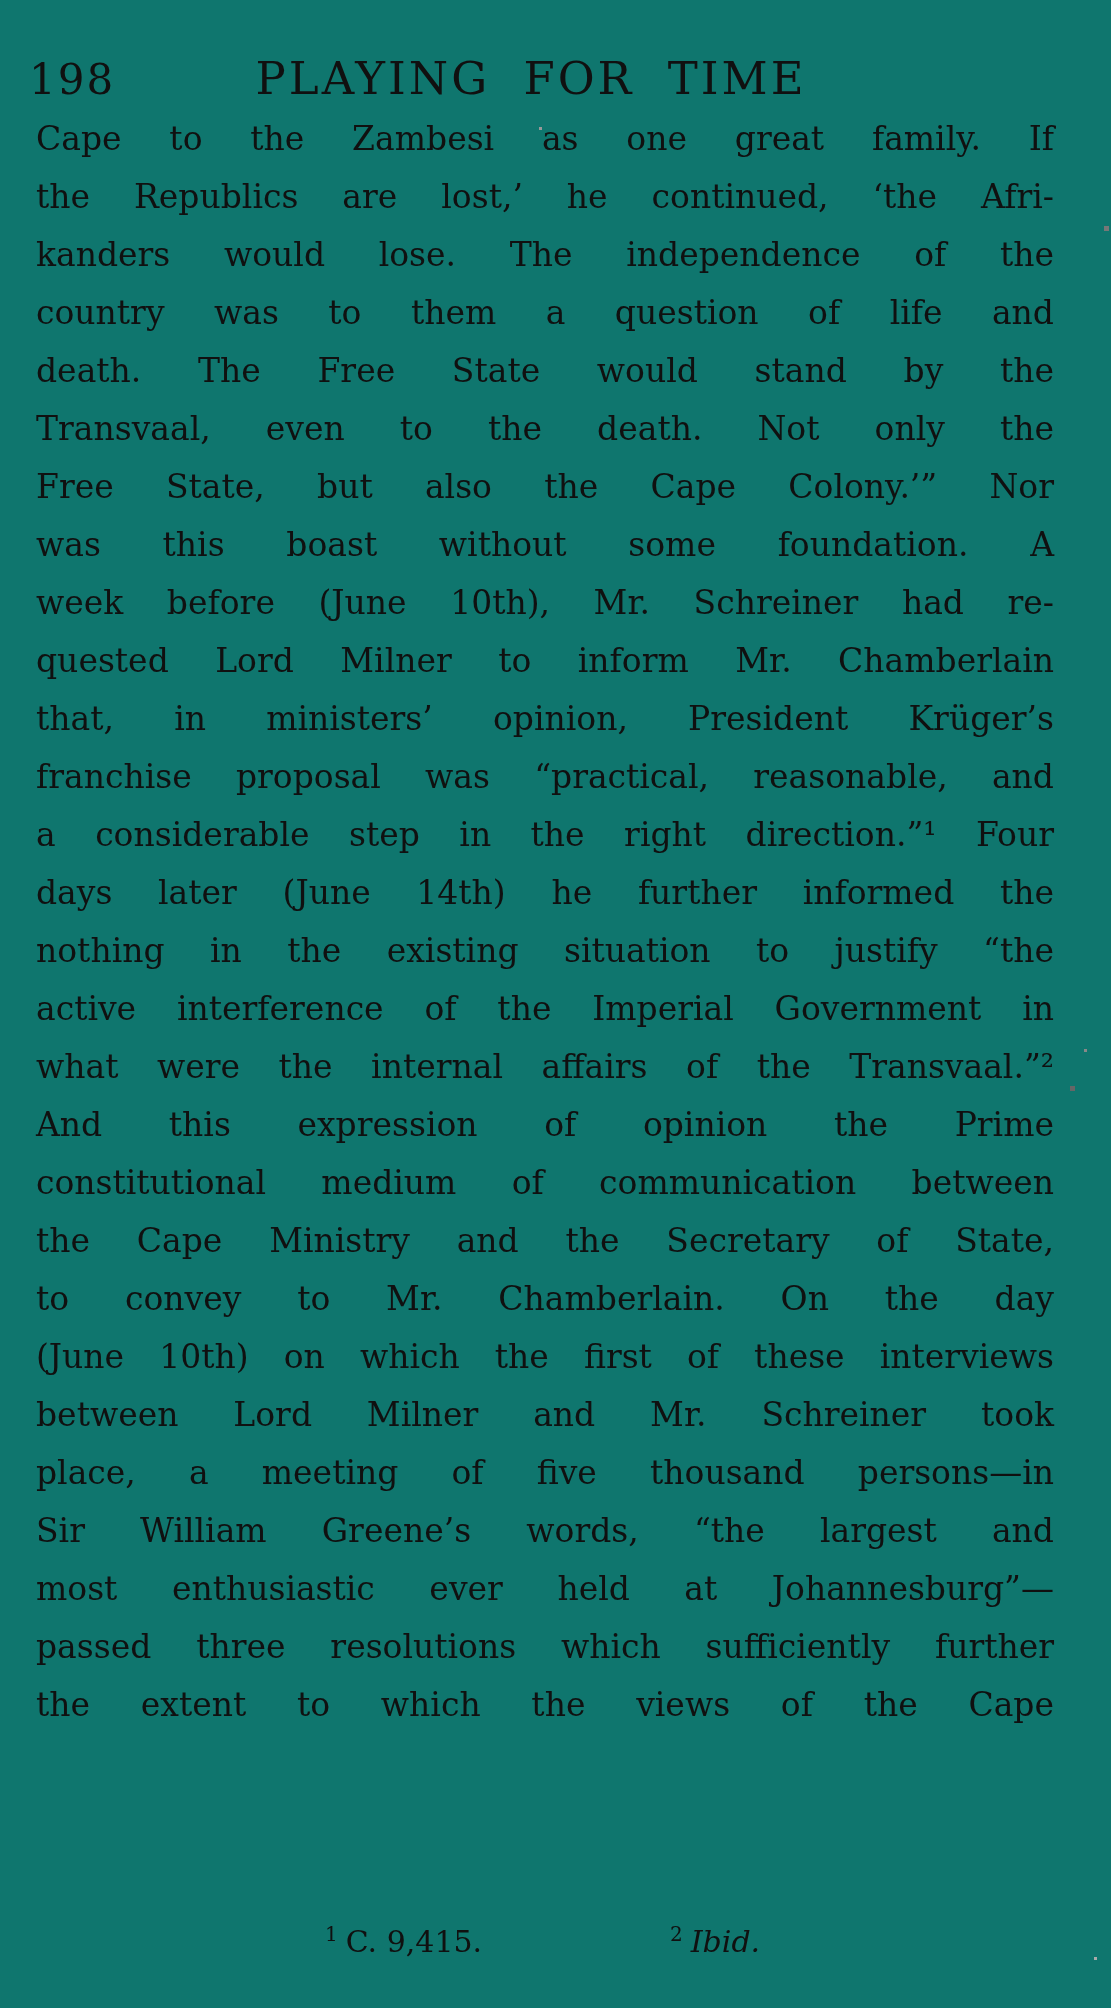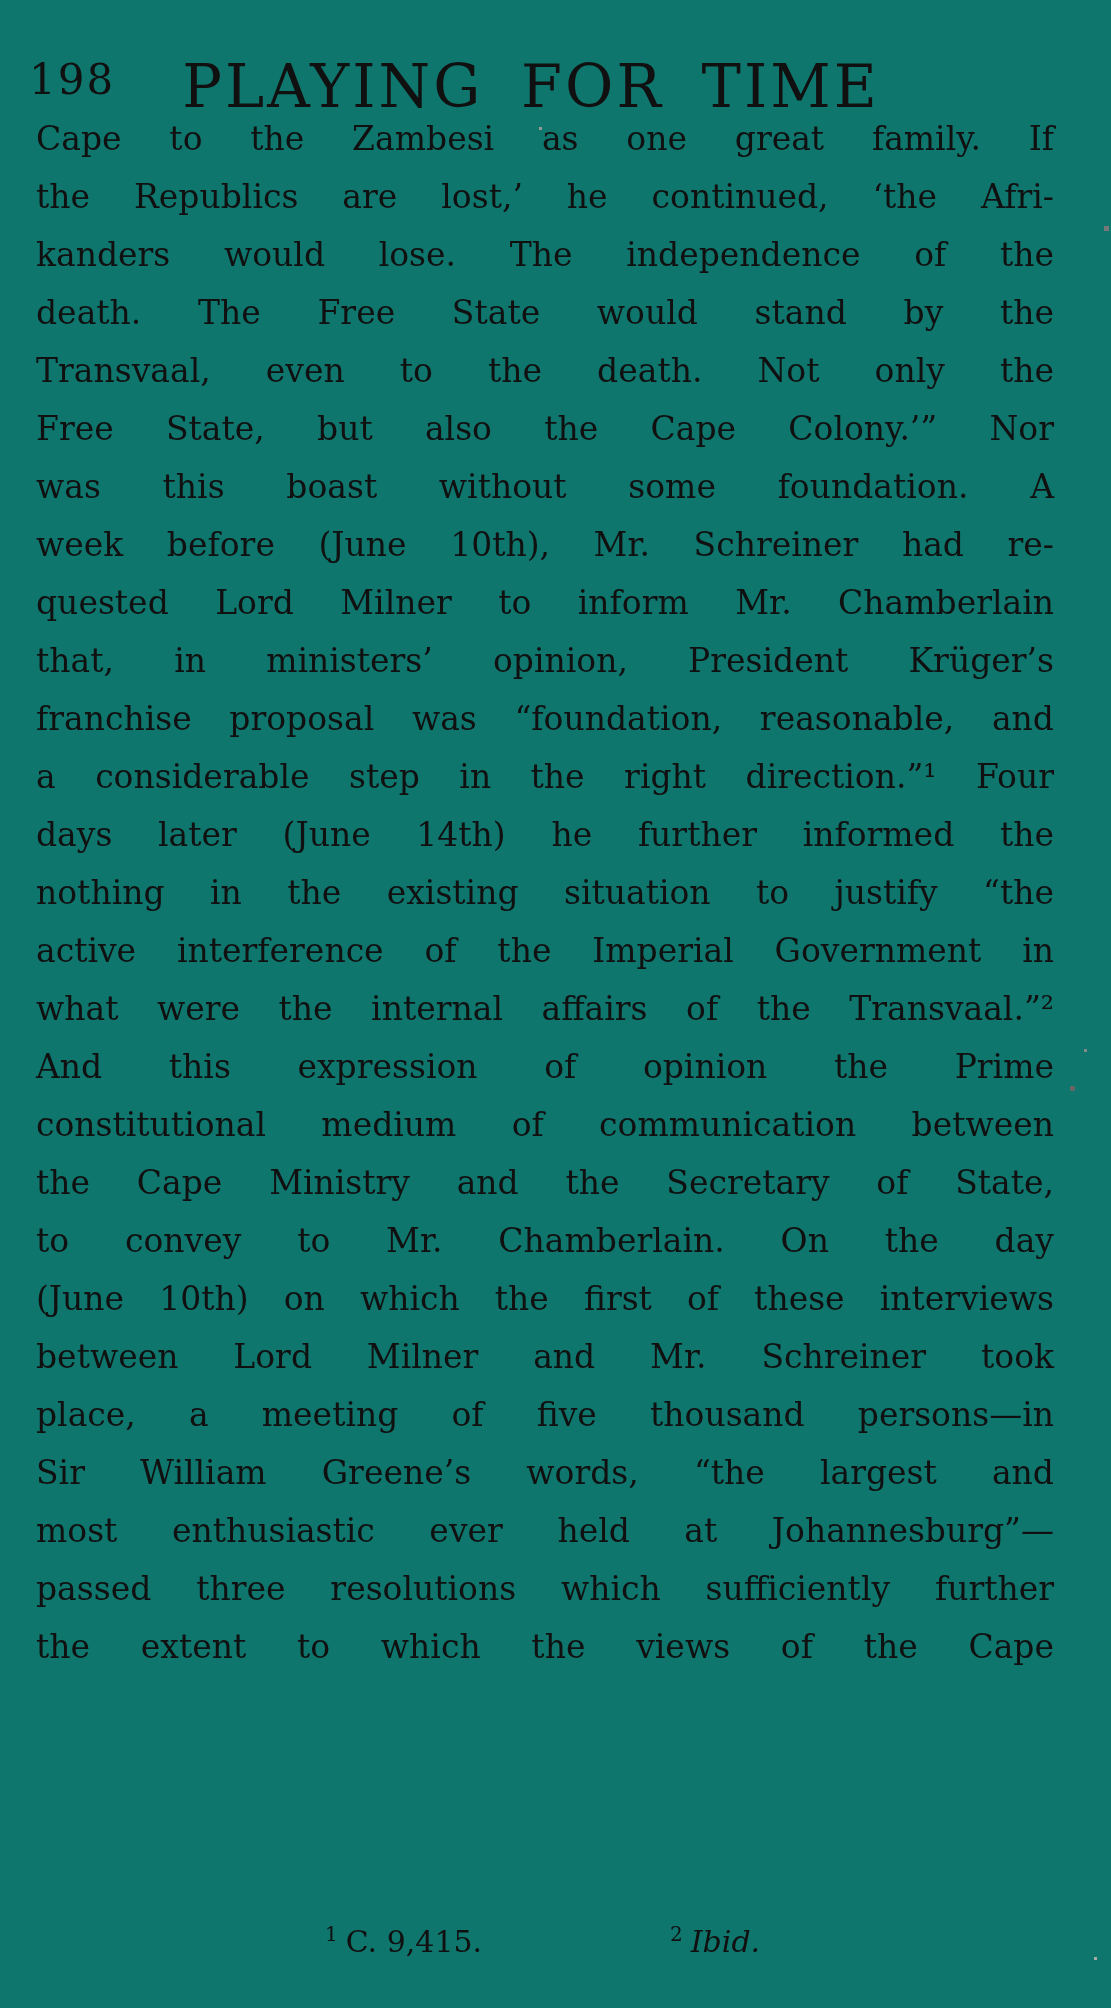"PLAYING FOR TIME" .page-title { font-size: 59px -> 45px }
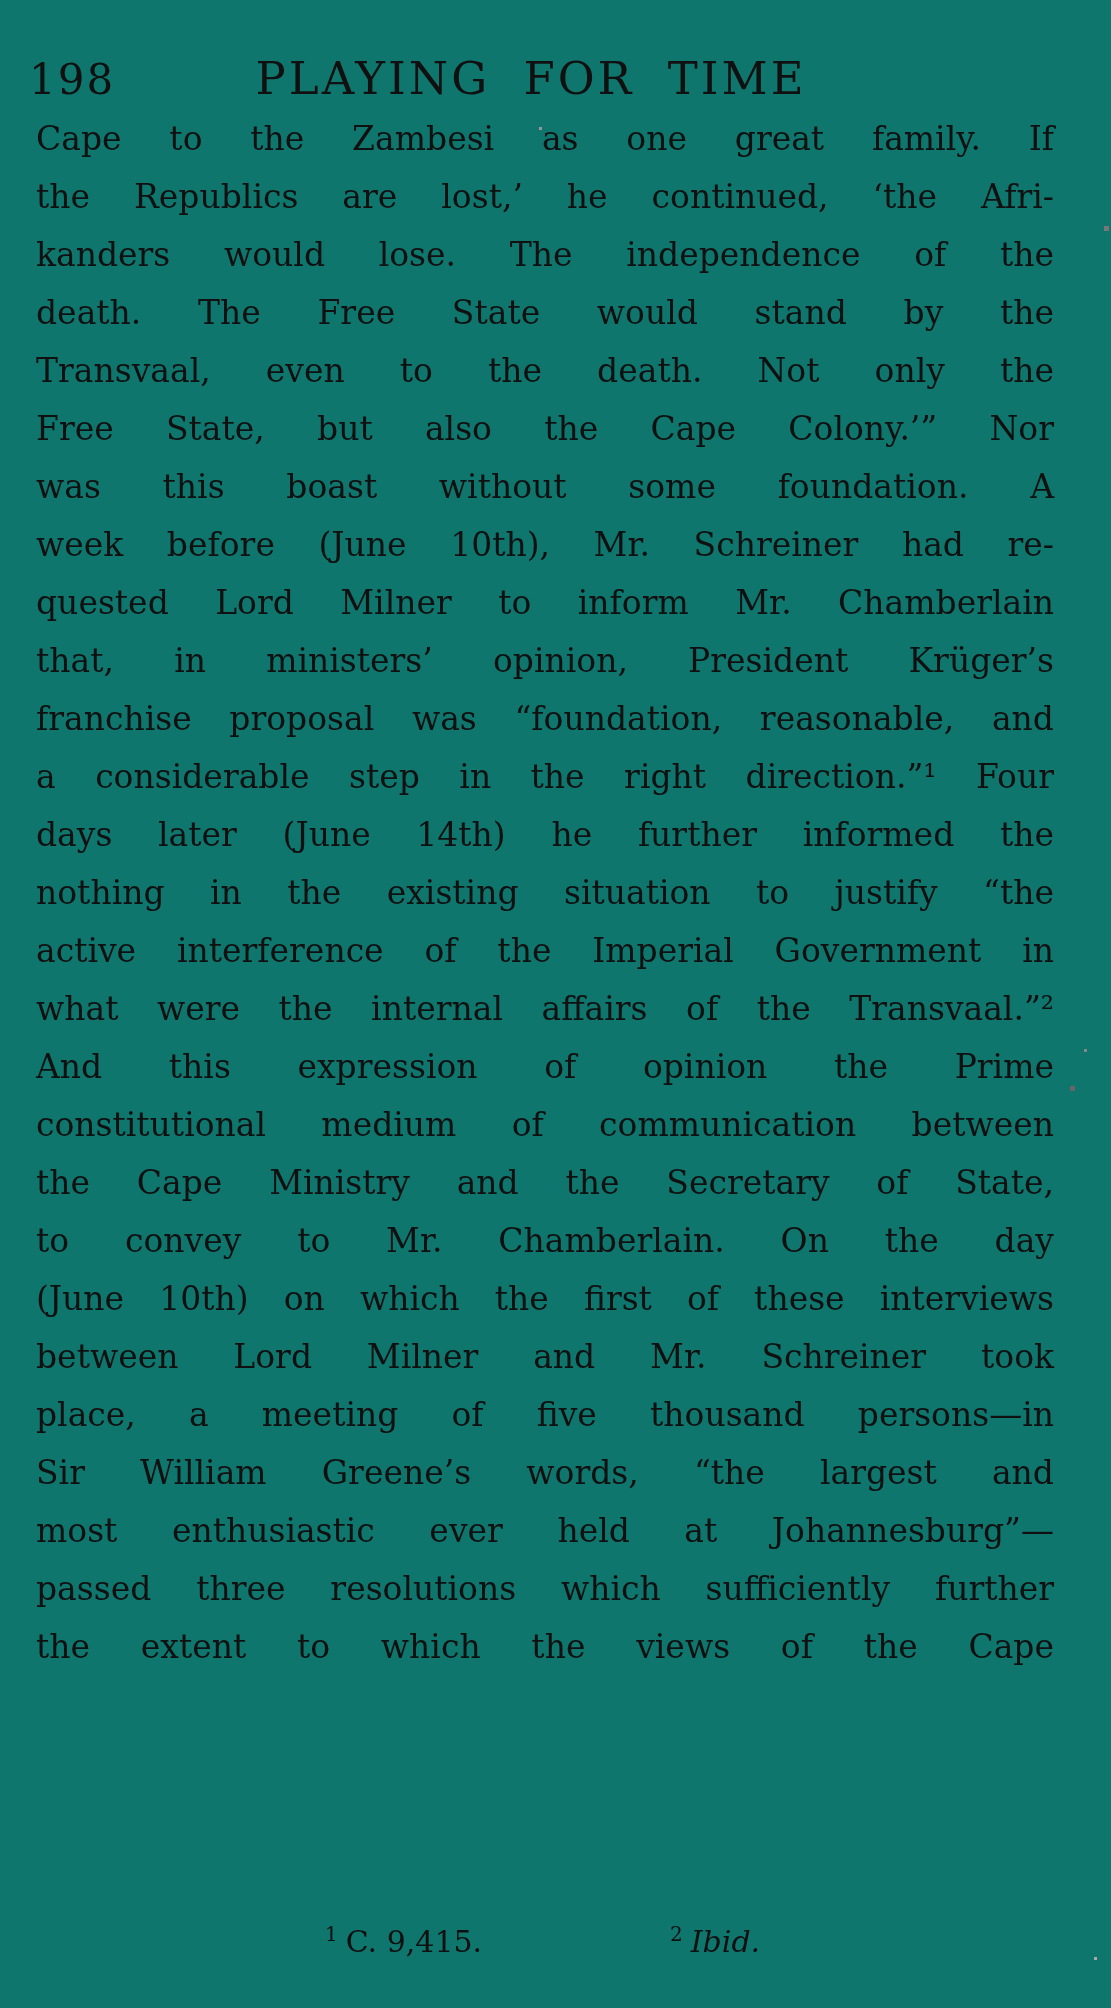"country was to them a" div.line { html: none -> <div>country was to them a question of life and</div> }
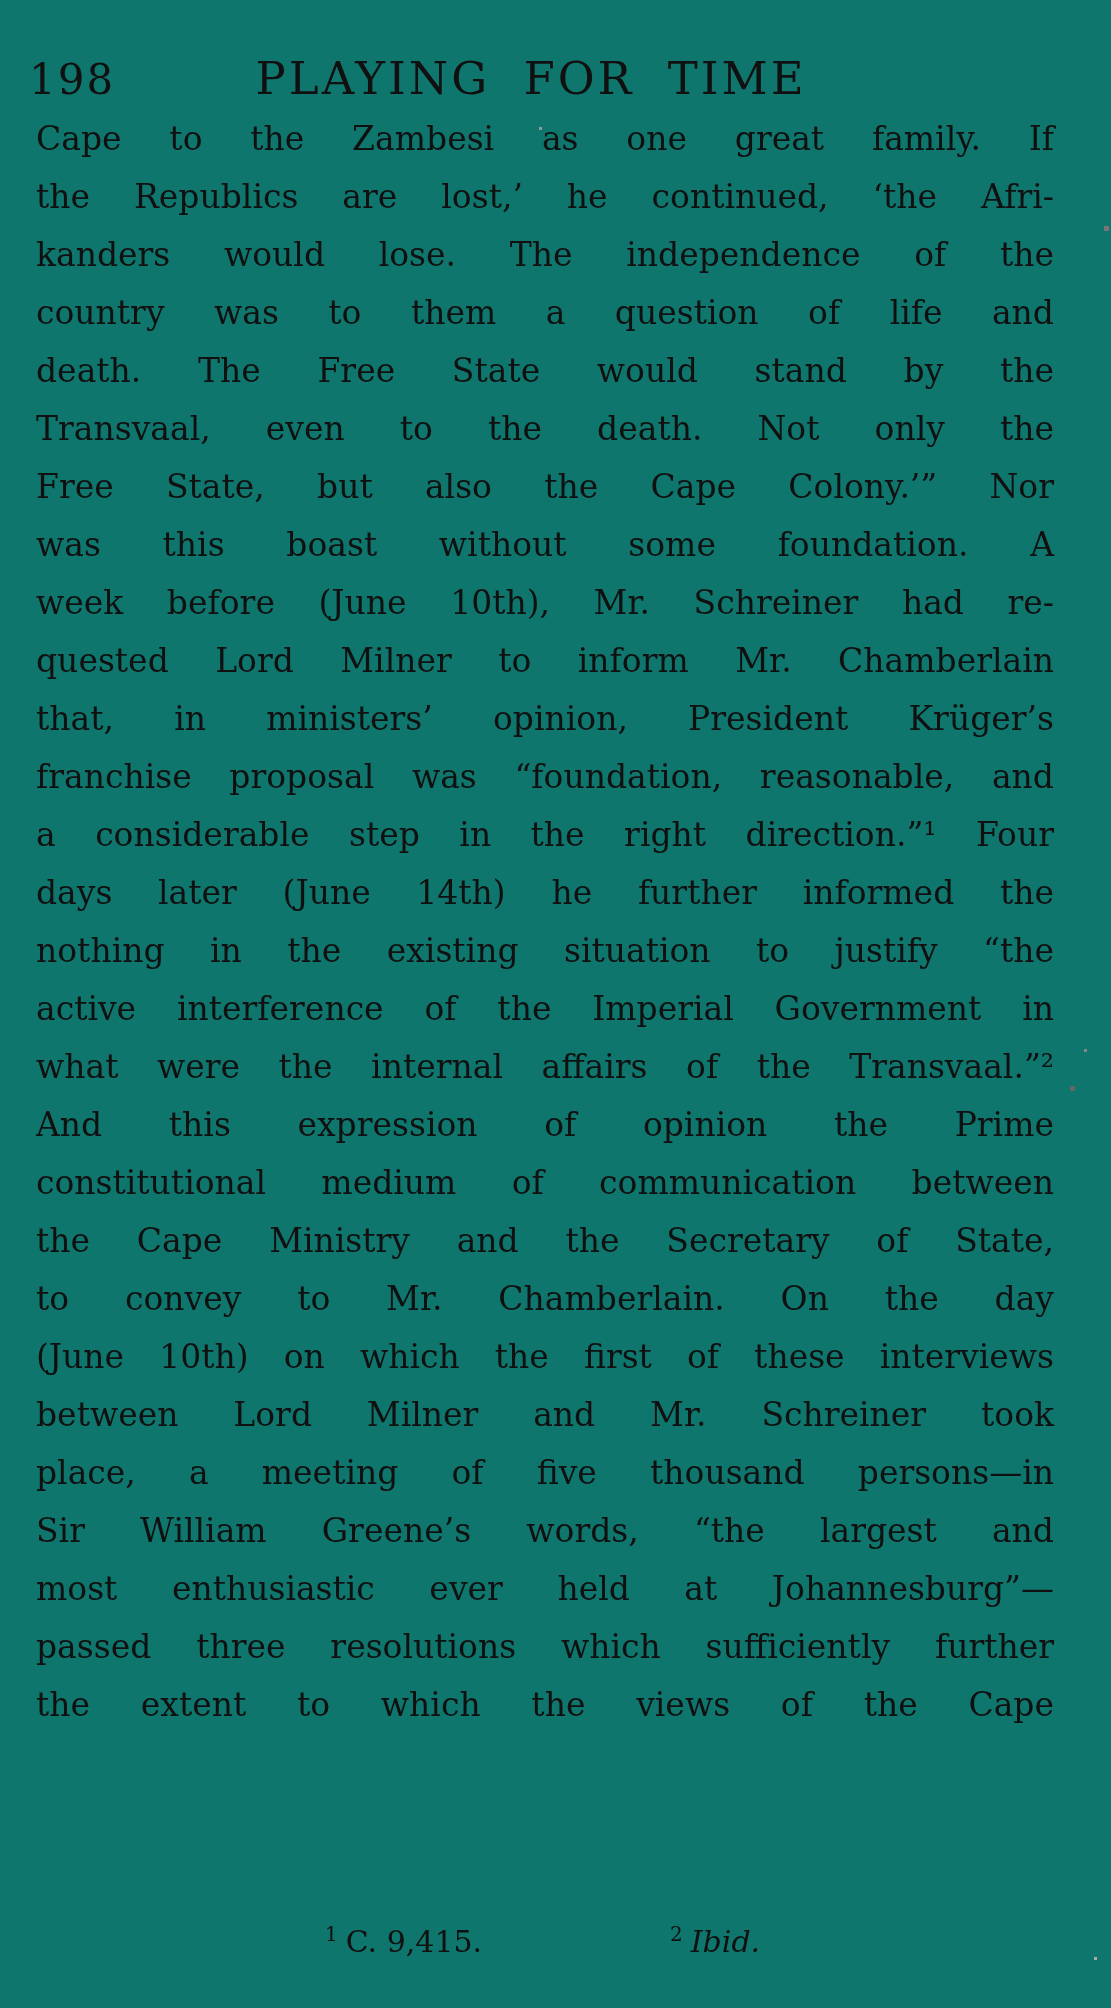"franchise proposal was “foundation," div.line { text: foundation -> practical }
